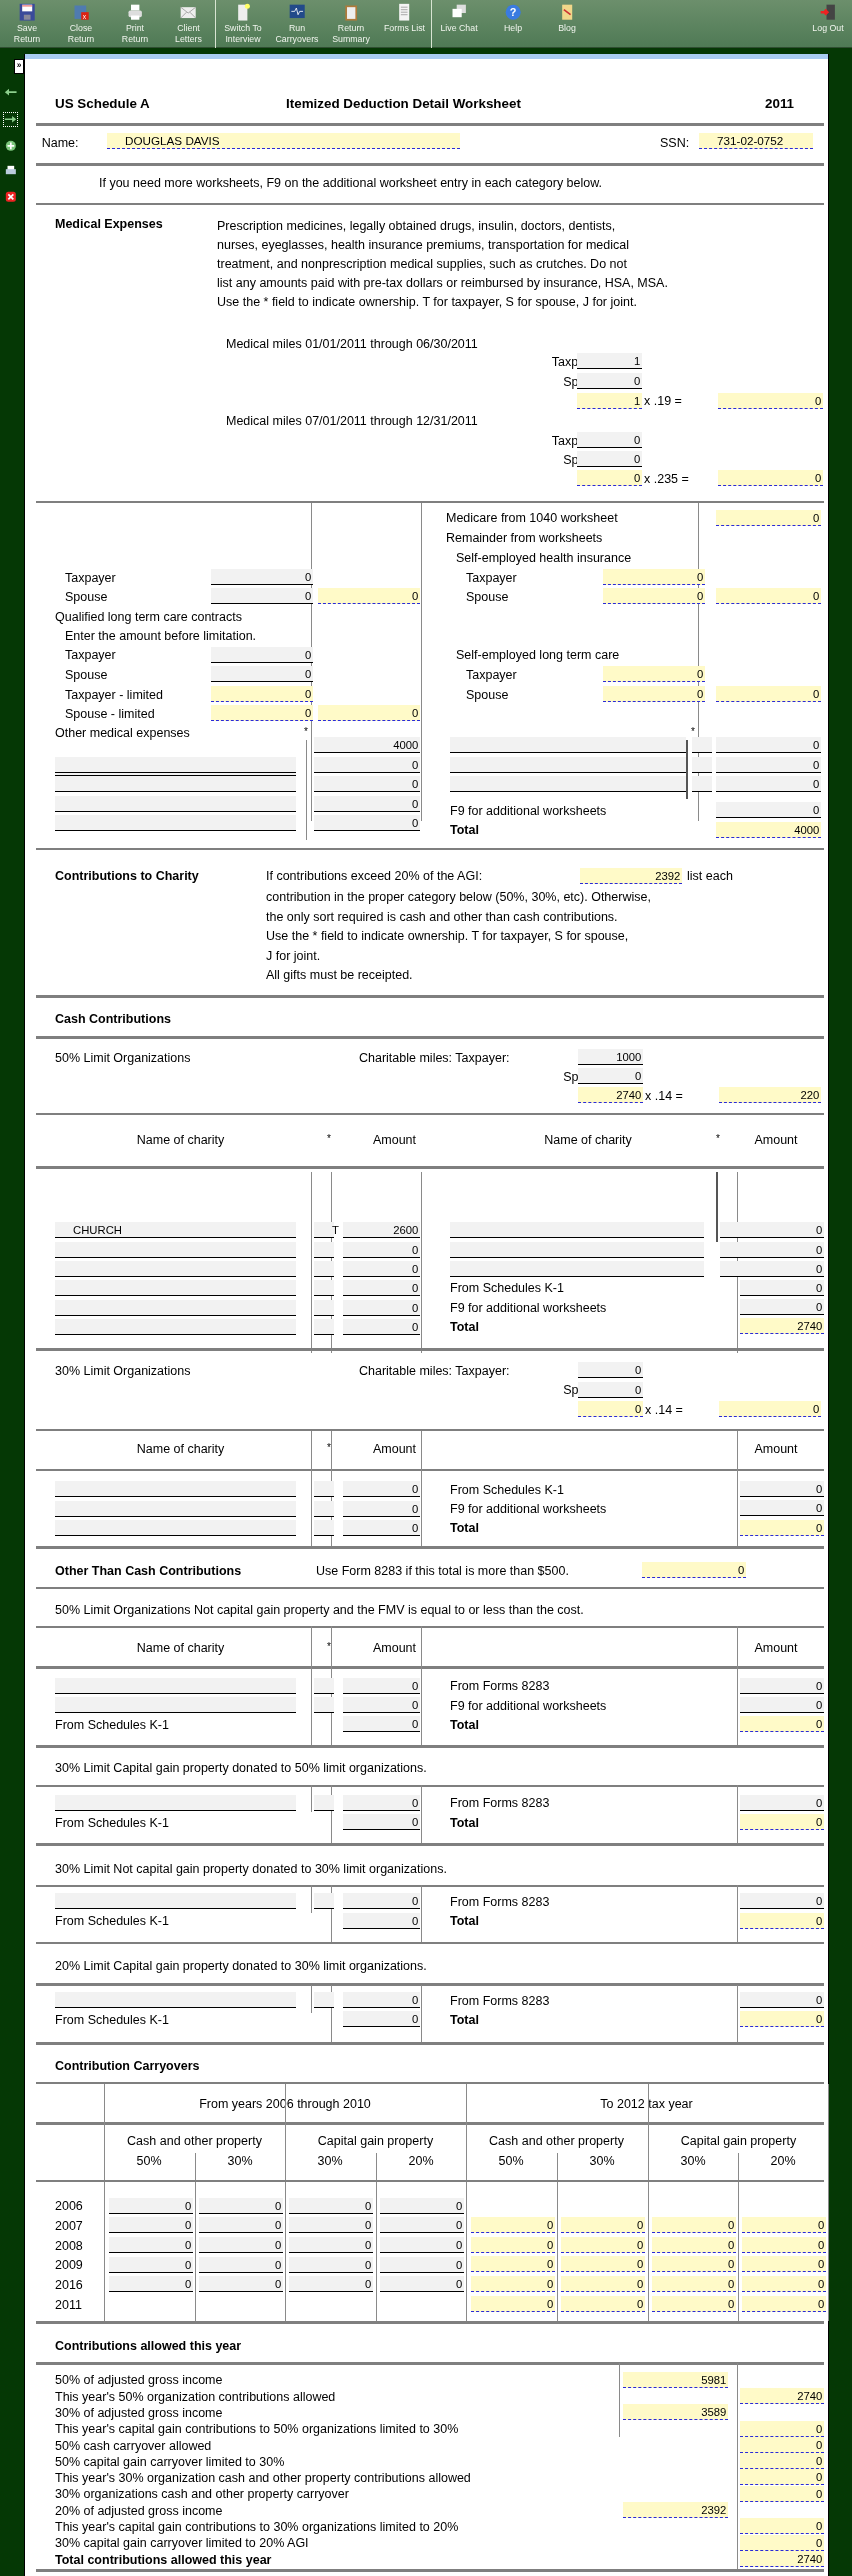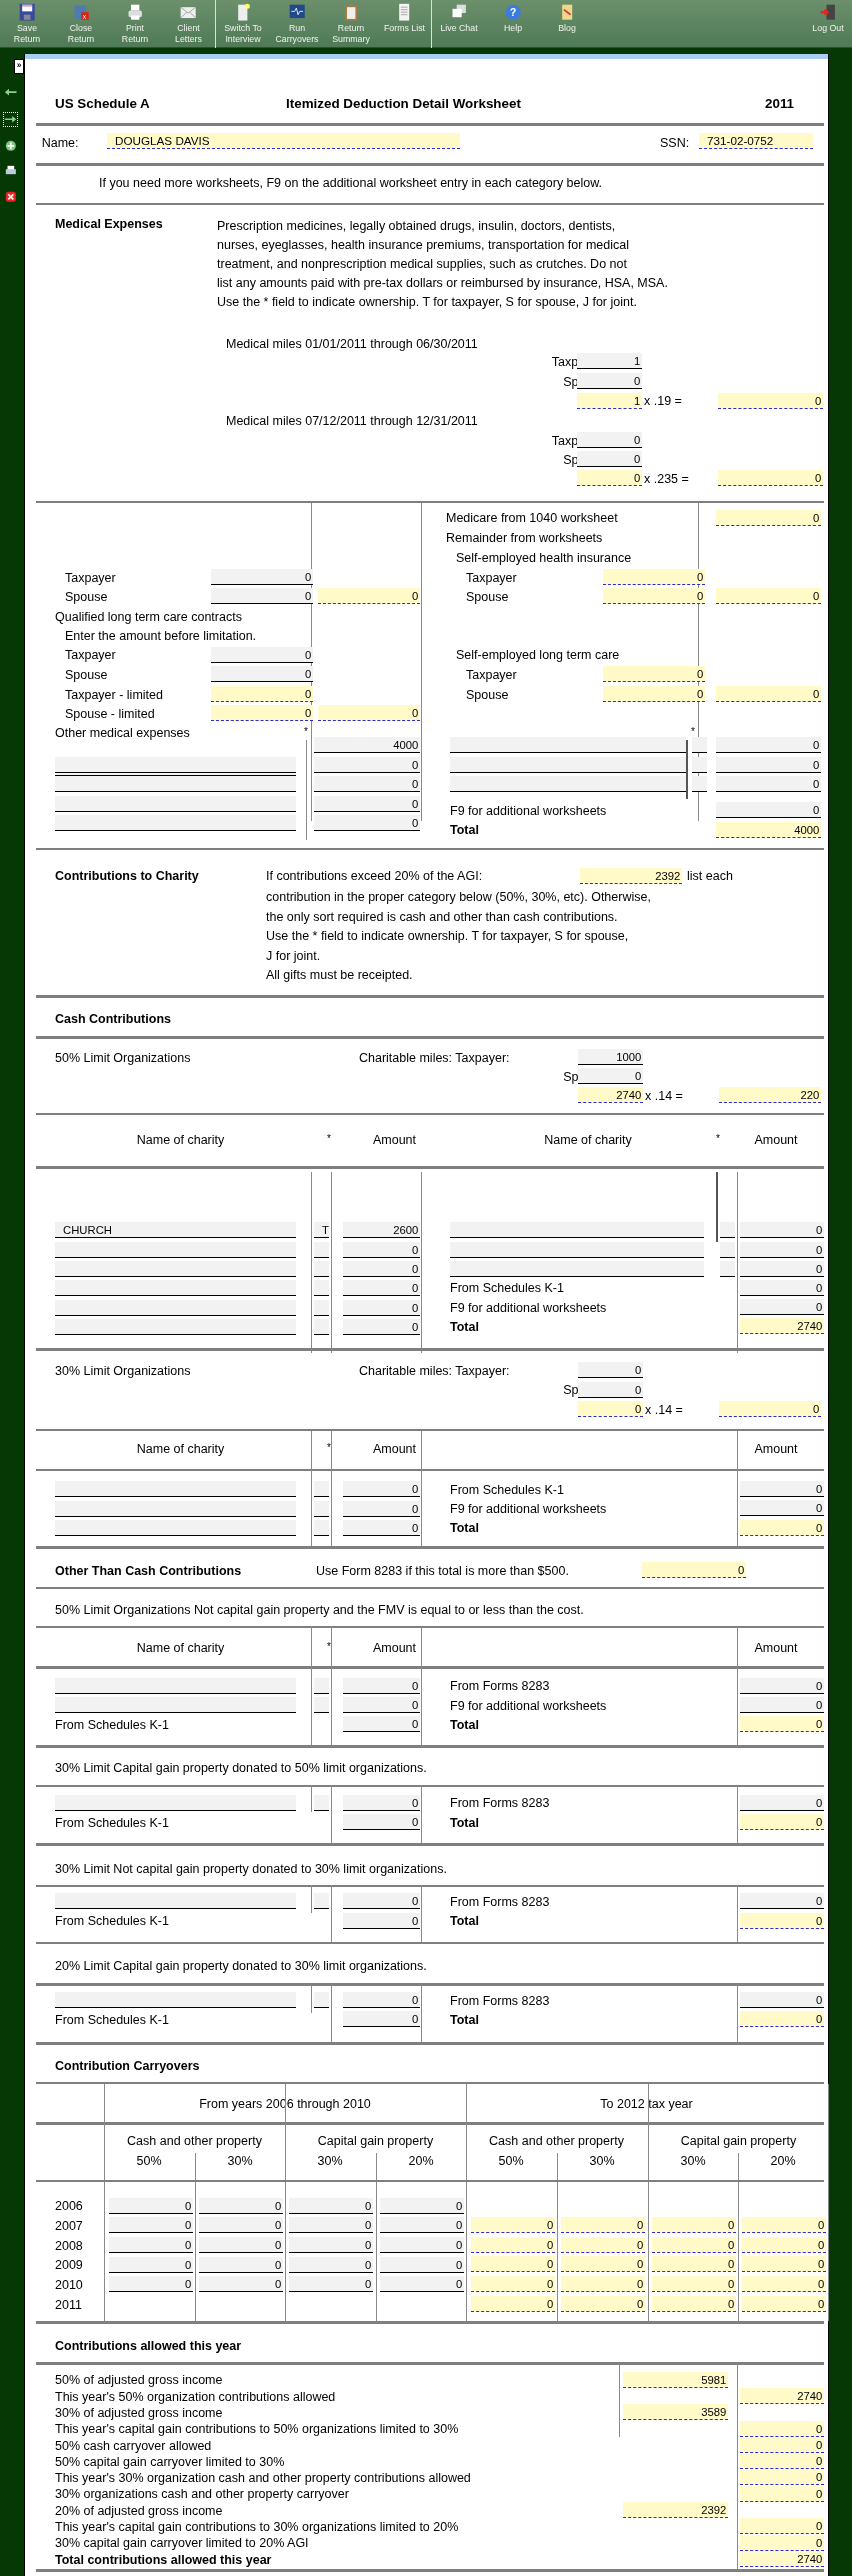"DOUGLAS DAVIS" .txt { padding-left: 8px -> 18px }
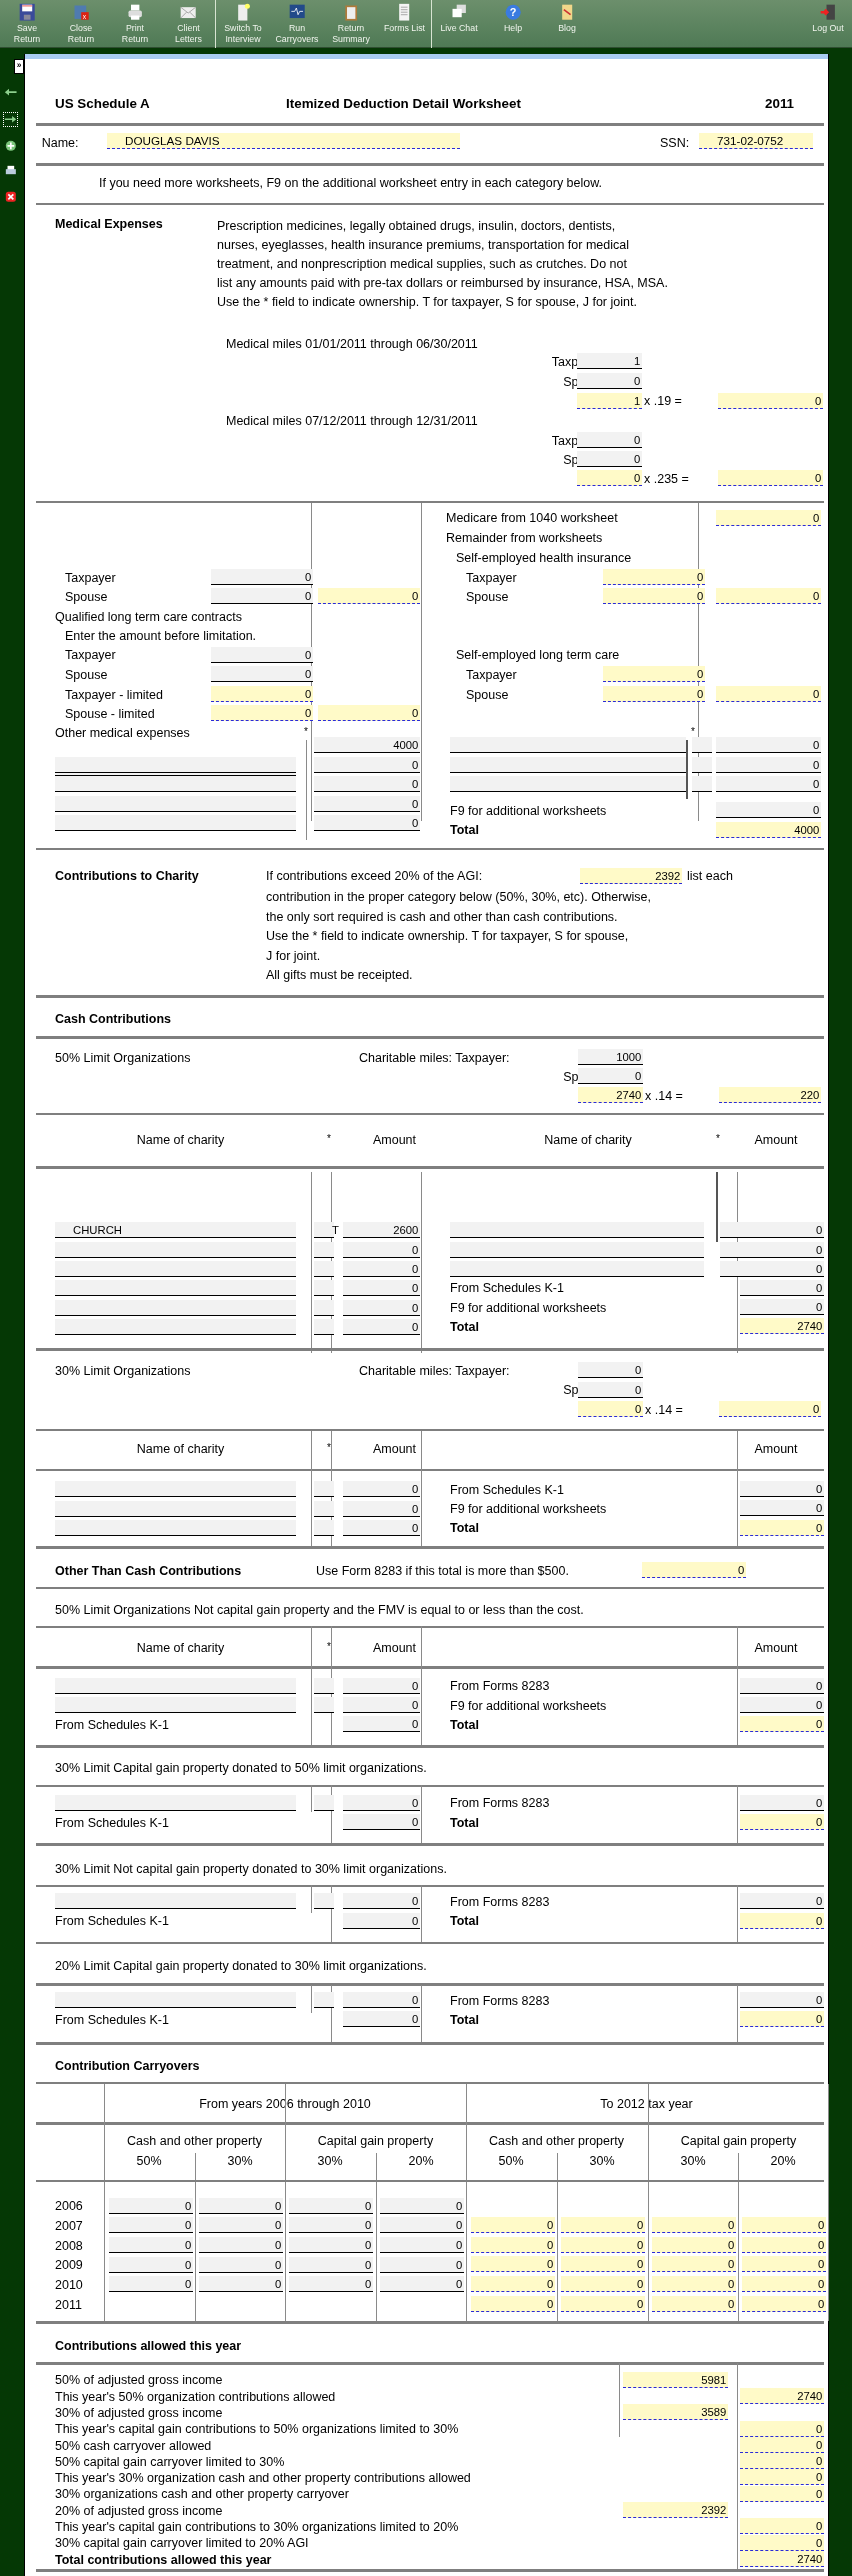"Medical miles 07/12/2011 through" div.t { text: 07/12/2011 -> 07/01/2011 }
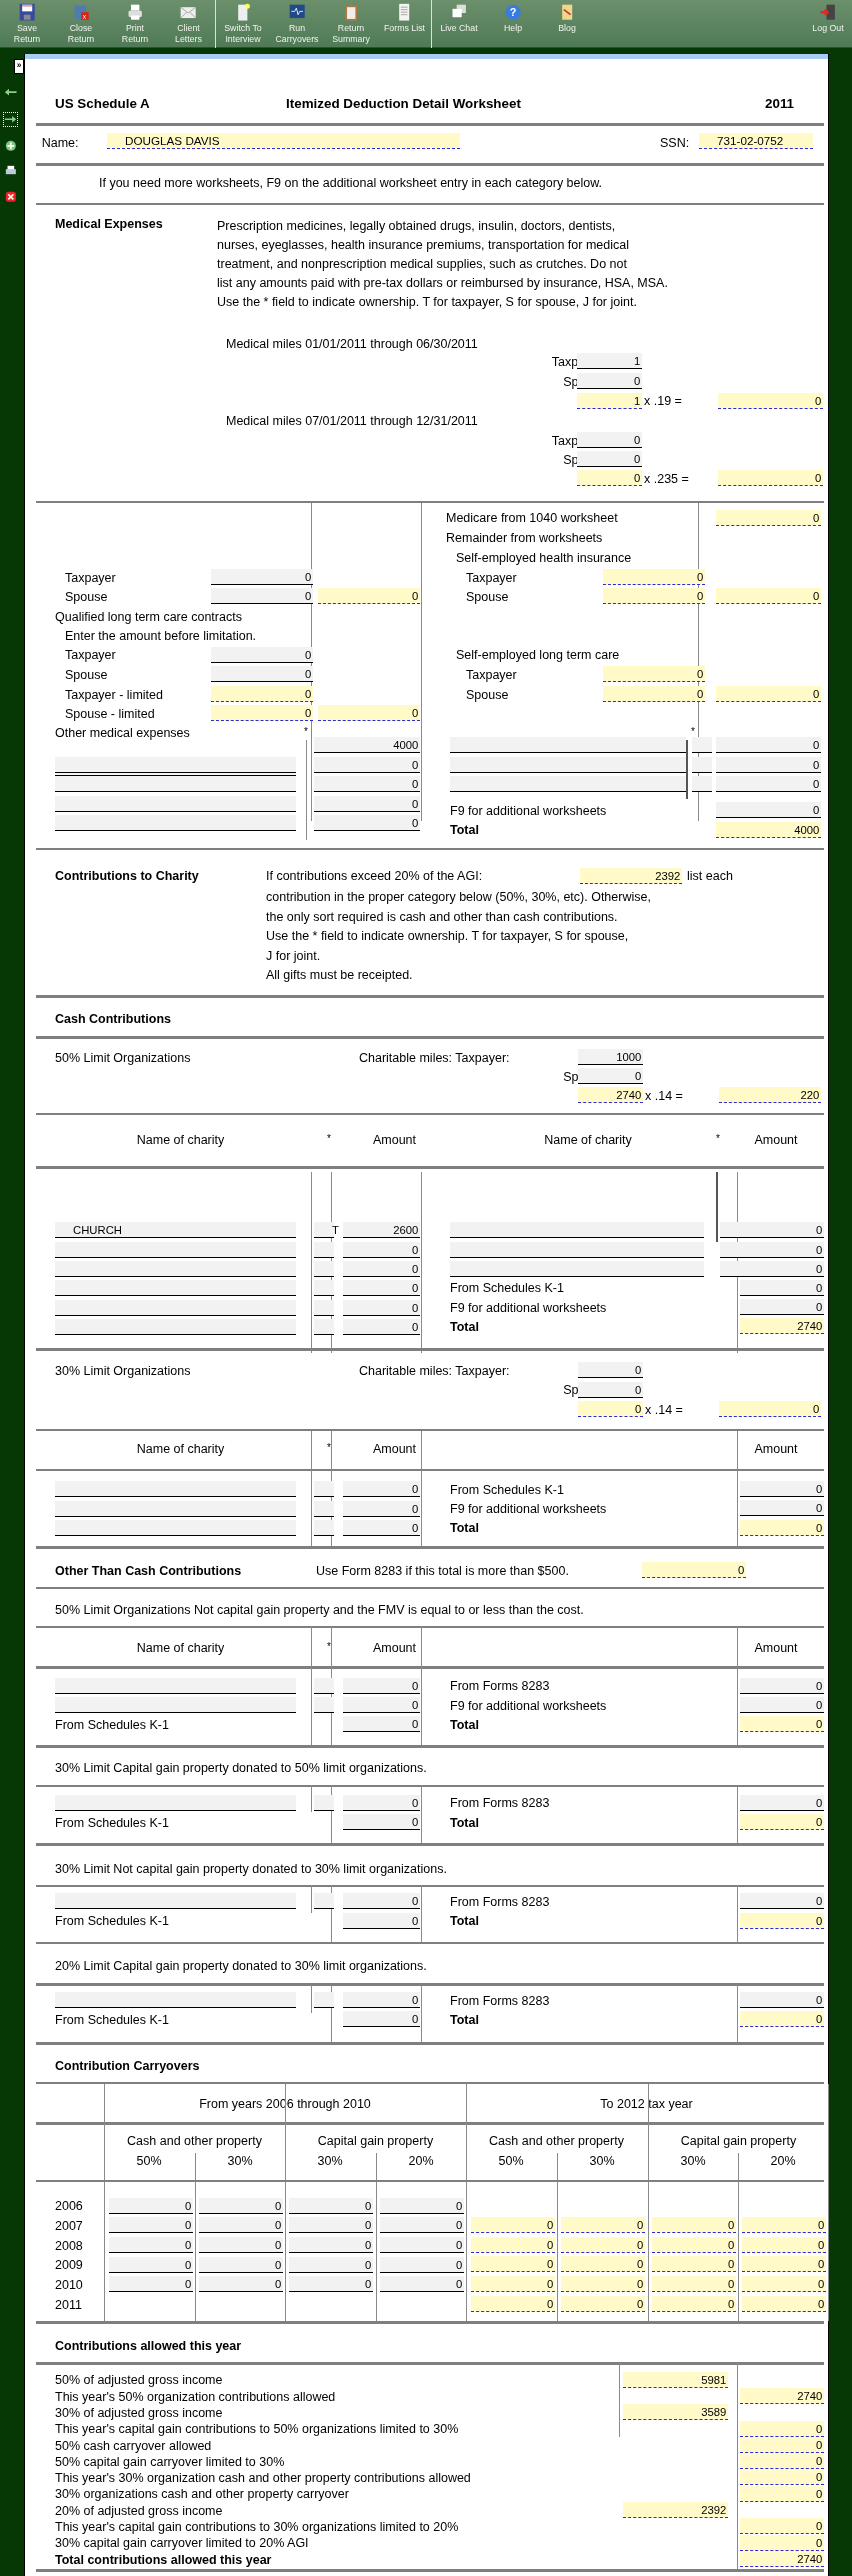"2010" div.t { text: 2010 -> 2016 }
